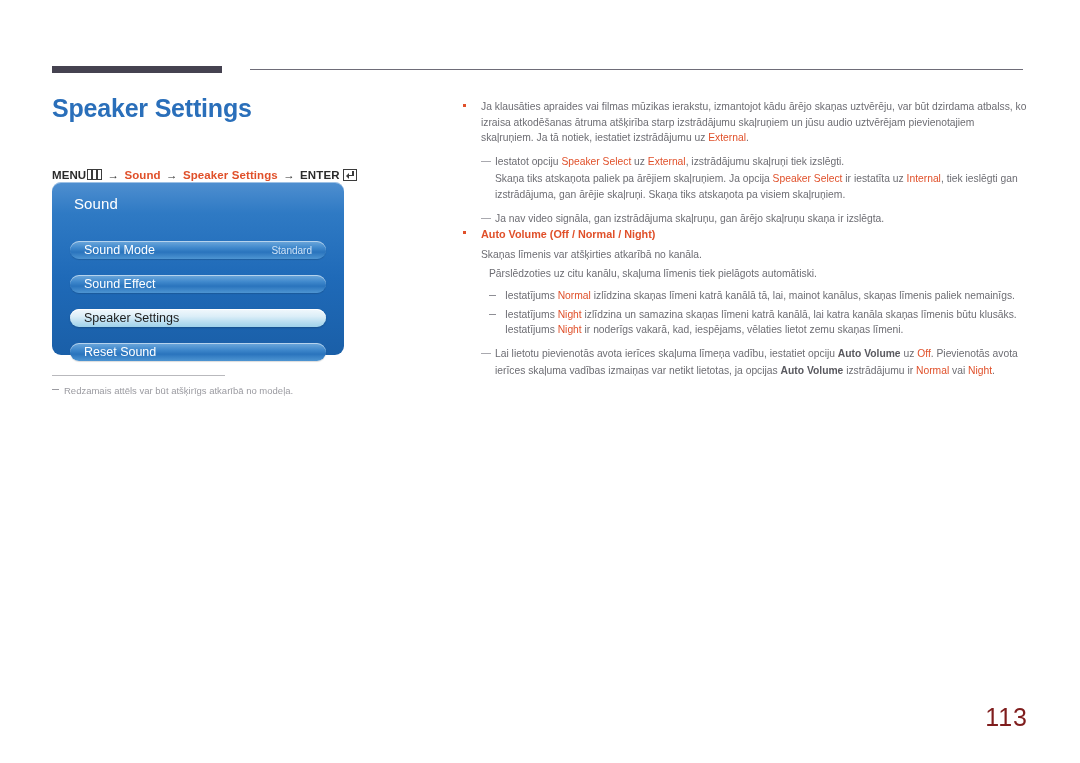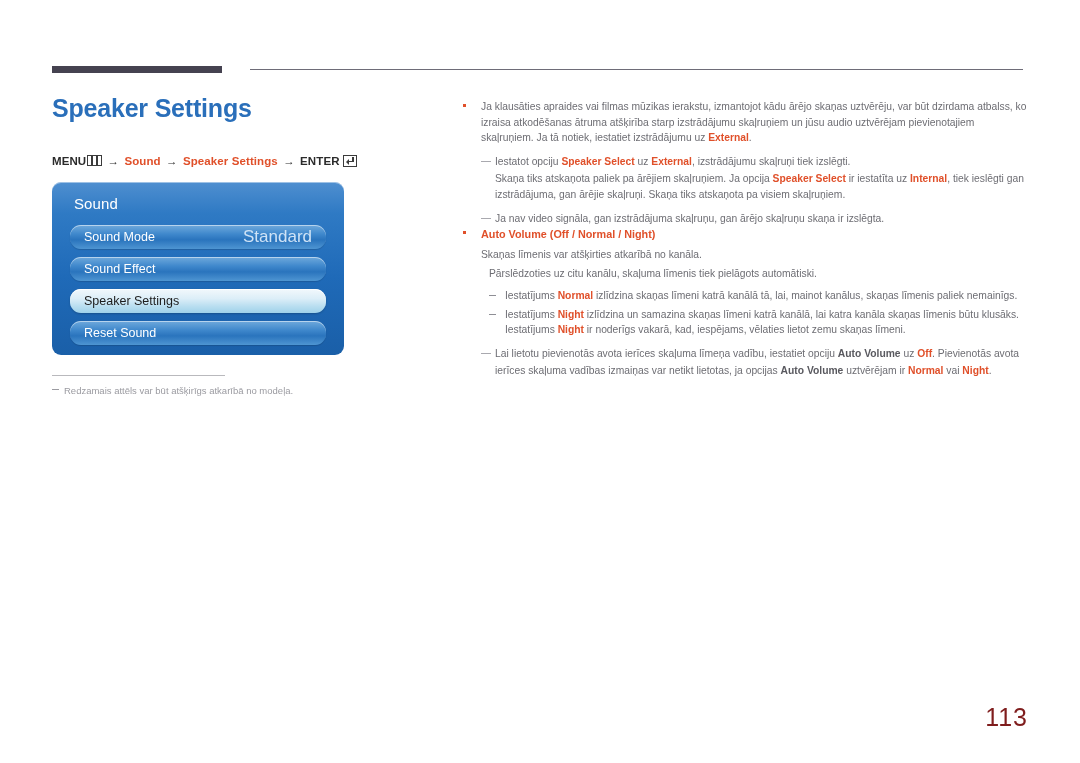"External" .b-orange { font-weight: bold -> normal }
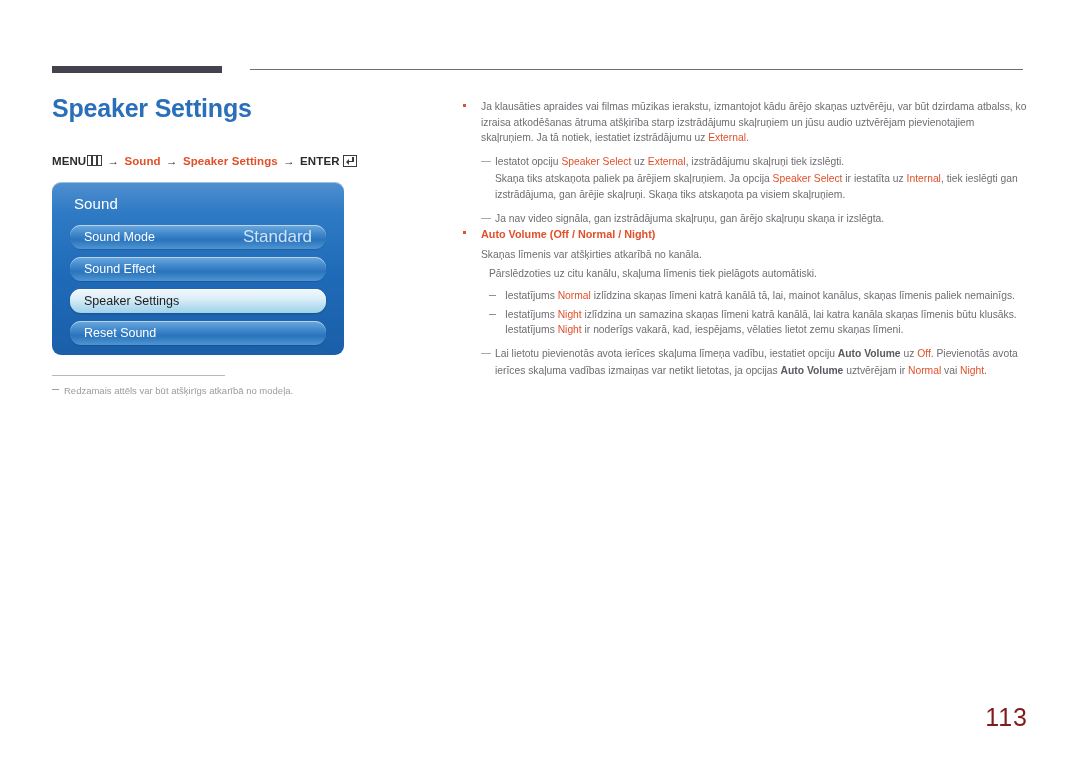"MENU → Sound → Speaker" .menu-path { margin-top: 32px -> 46px }
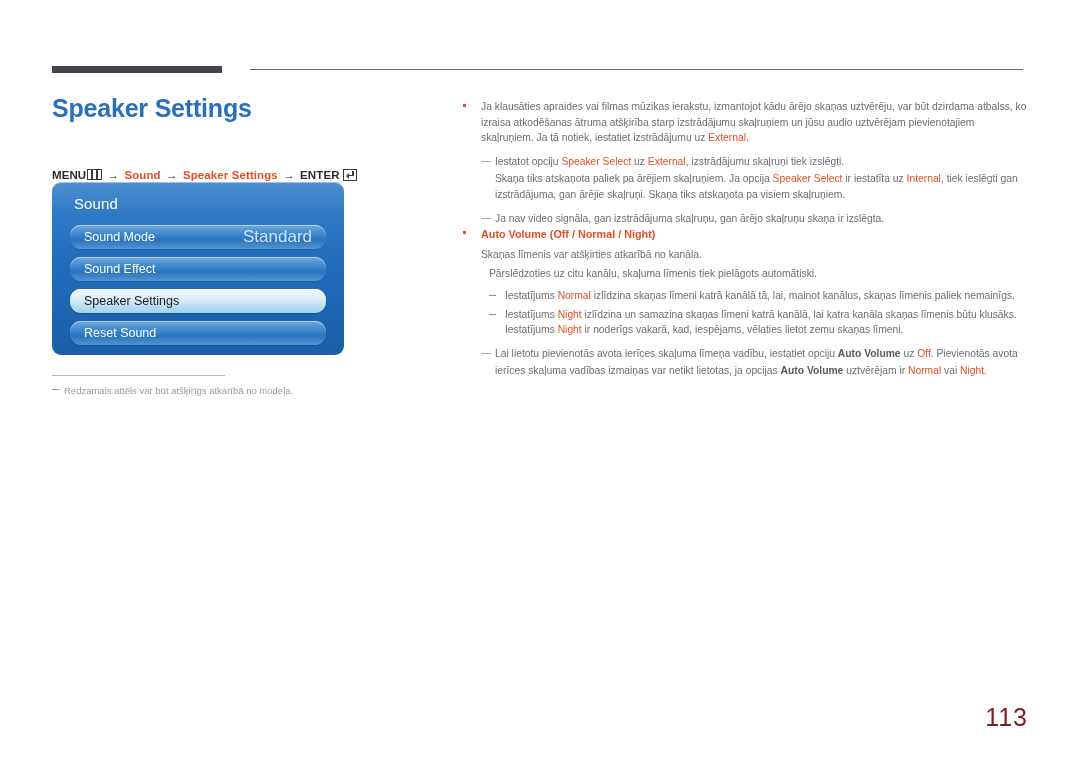"Sound Mode" .osd-row { height: 24px -> 18px; margin-top: none -> 16px }
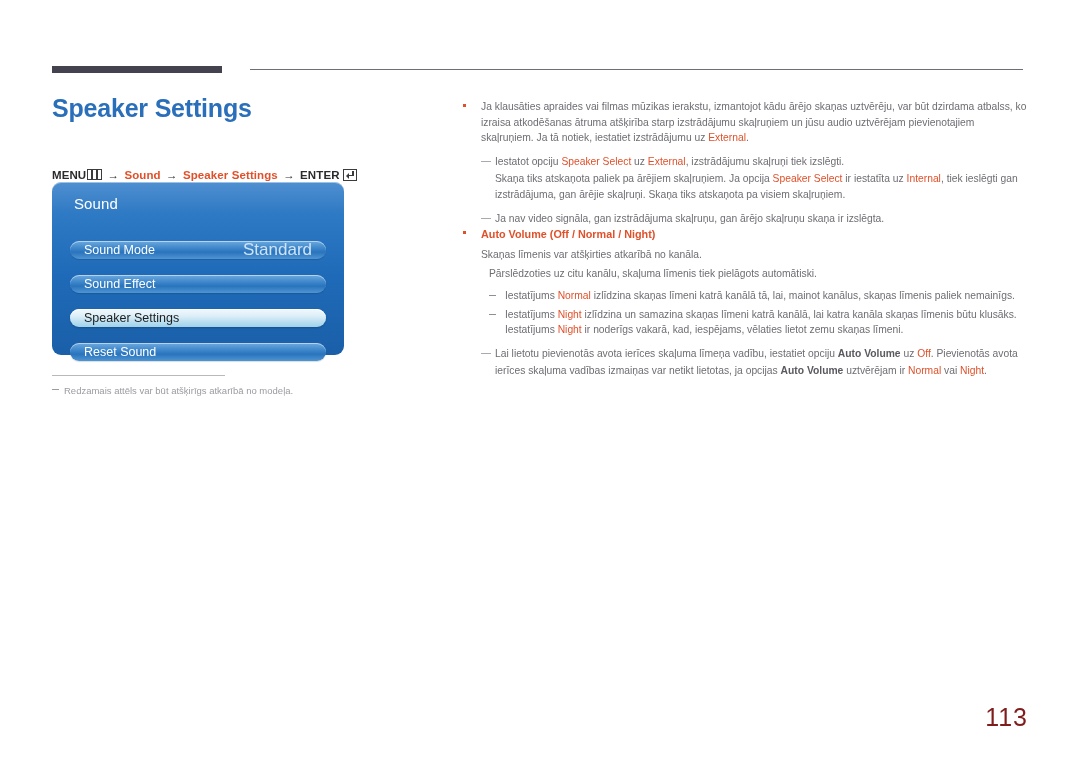"Standard" .osd-row .val { font-size: 17px -> 10px }
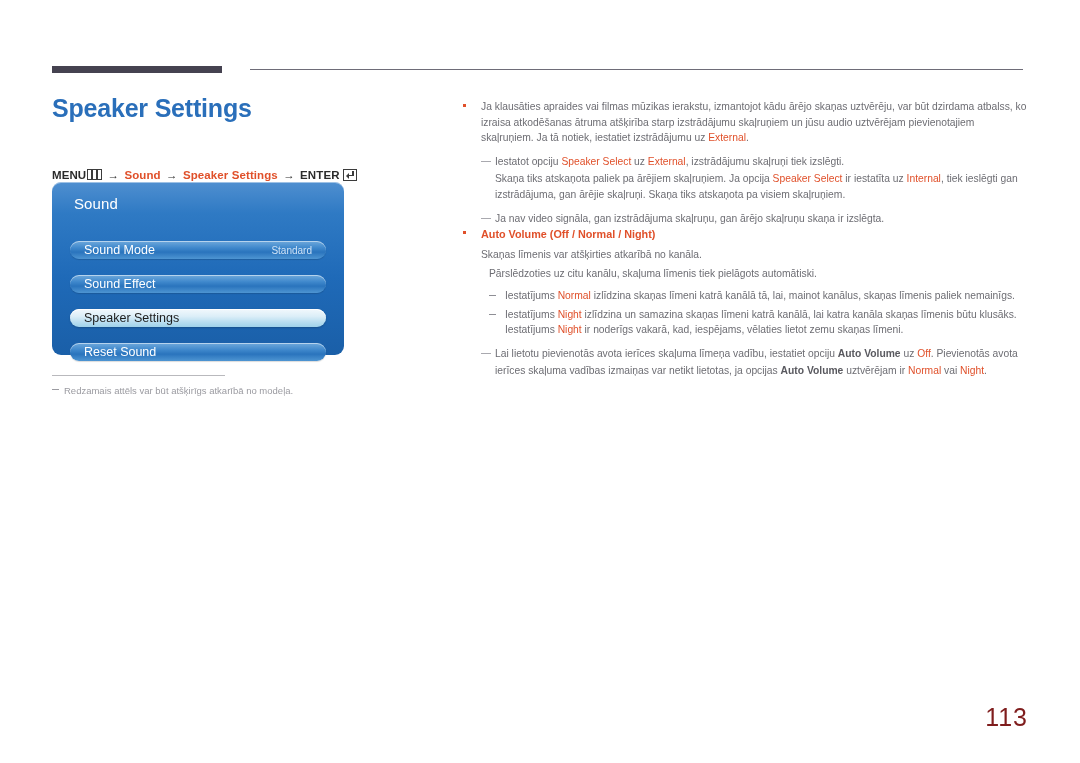"uztvērējam ir" span { text: uztvērējam -> izstrādājumu }
